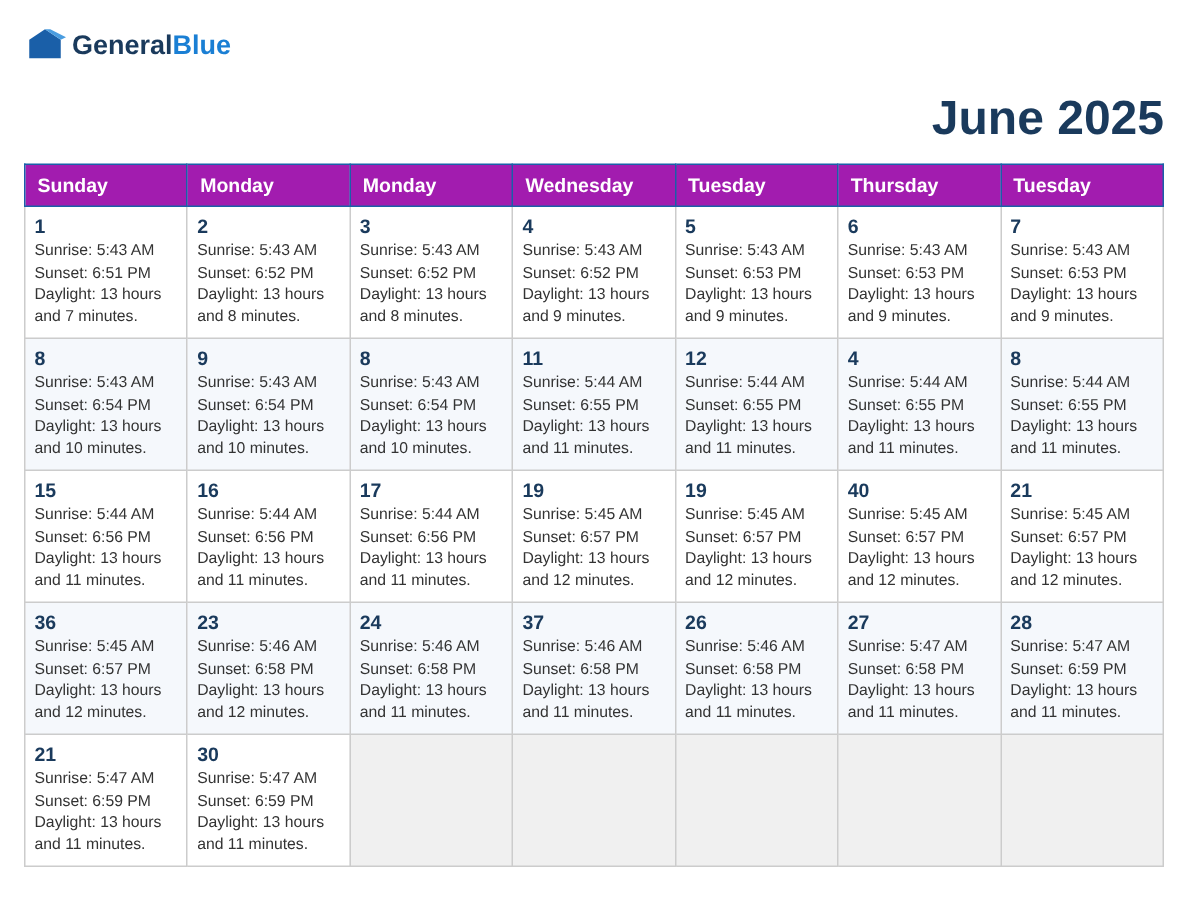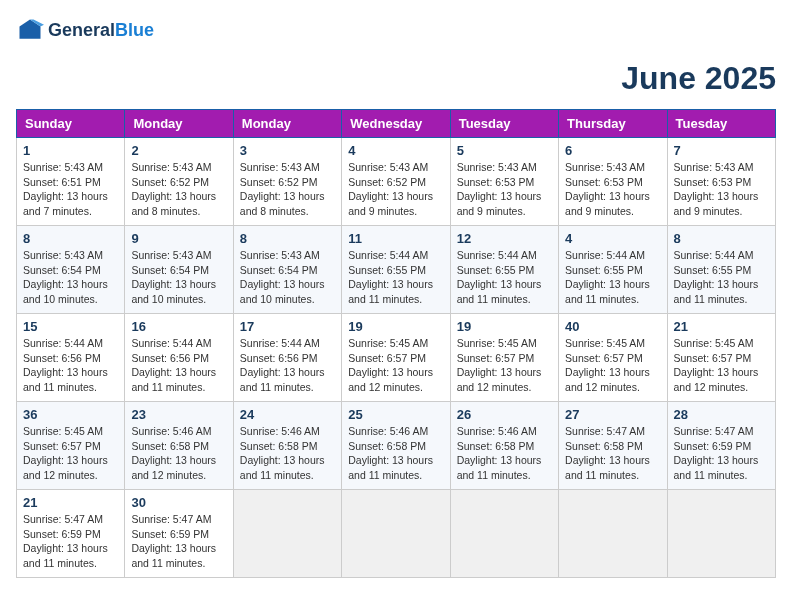"25" span.day-num { text: 25 -> 37 }
